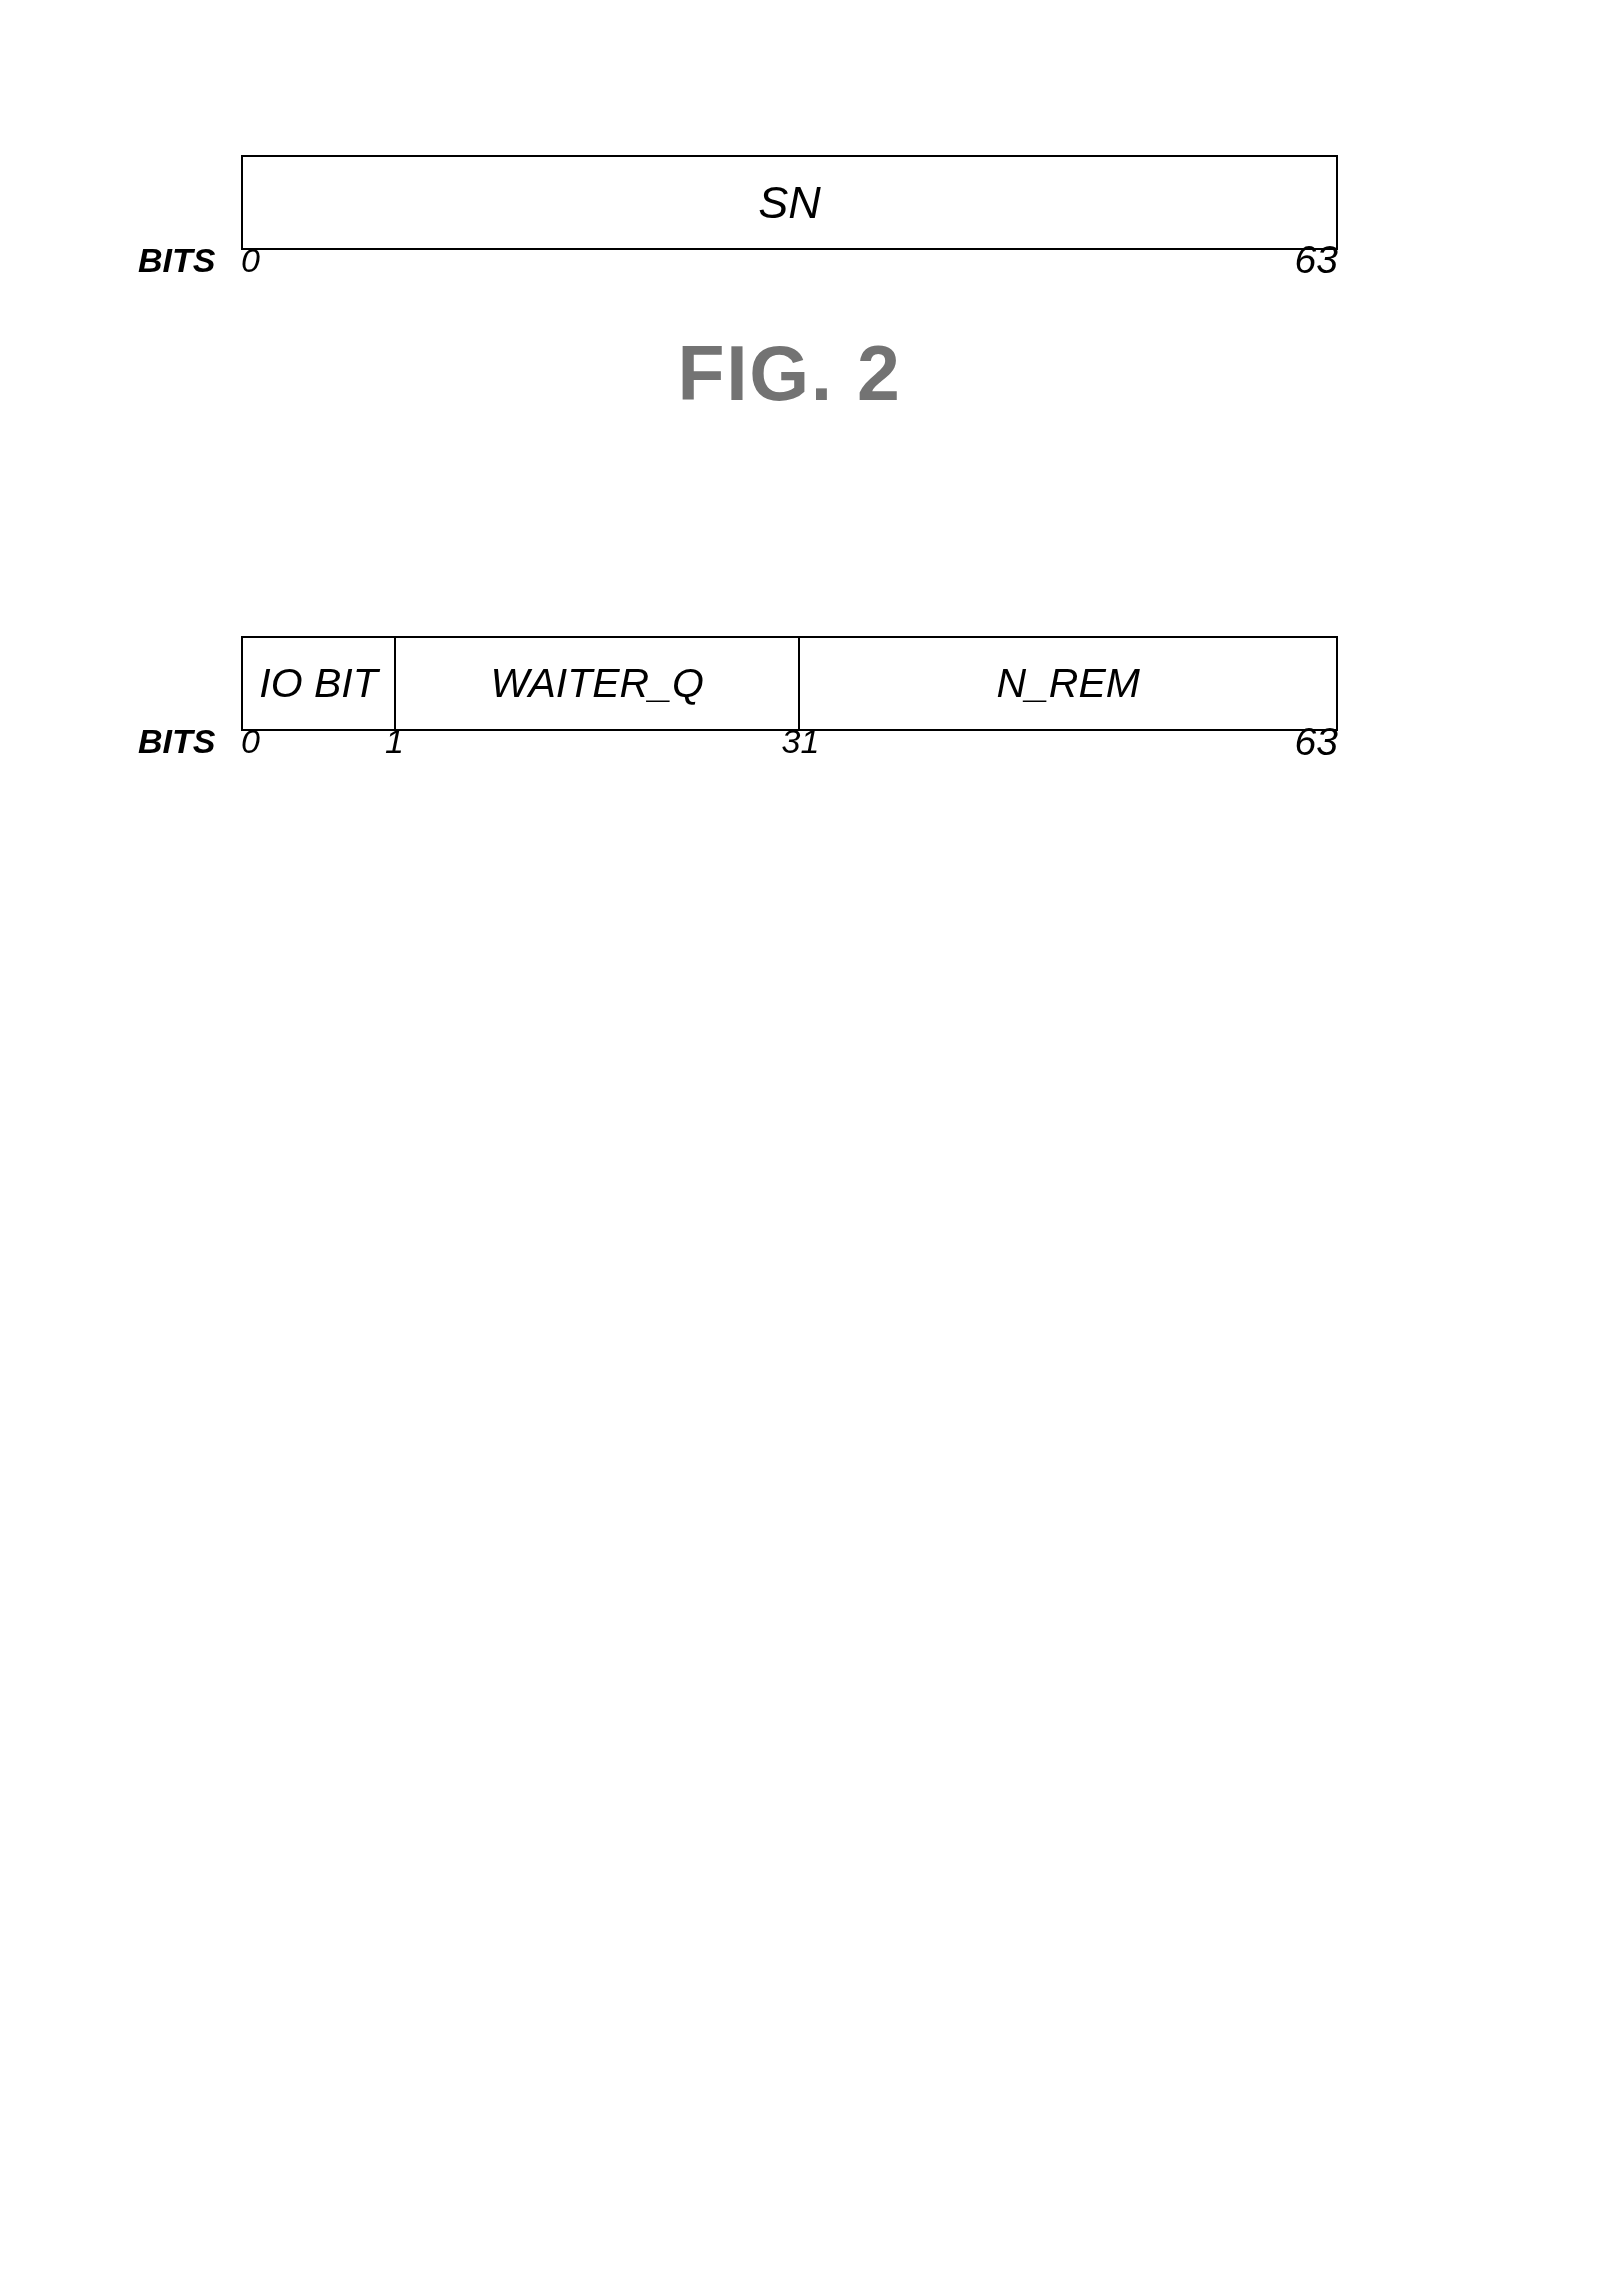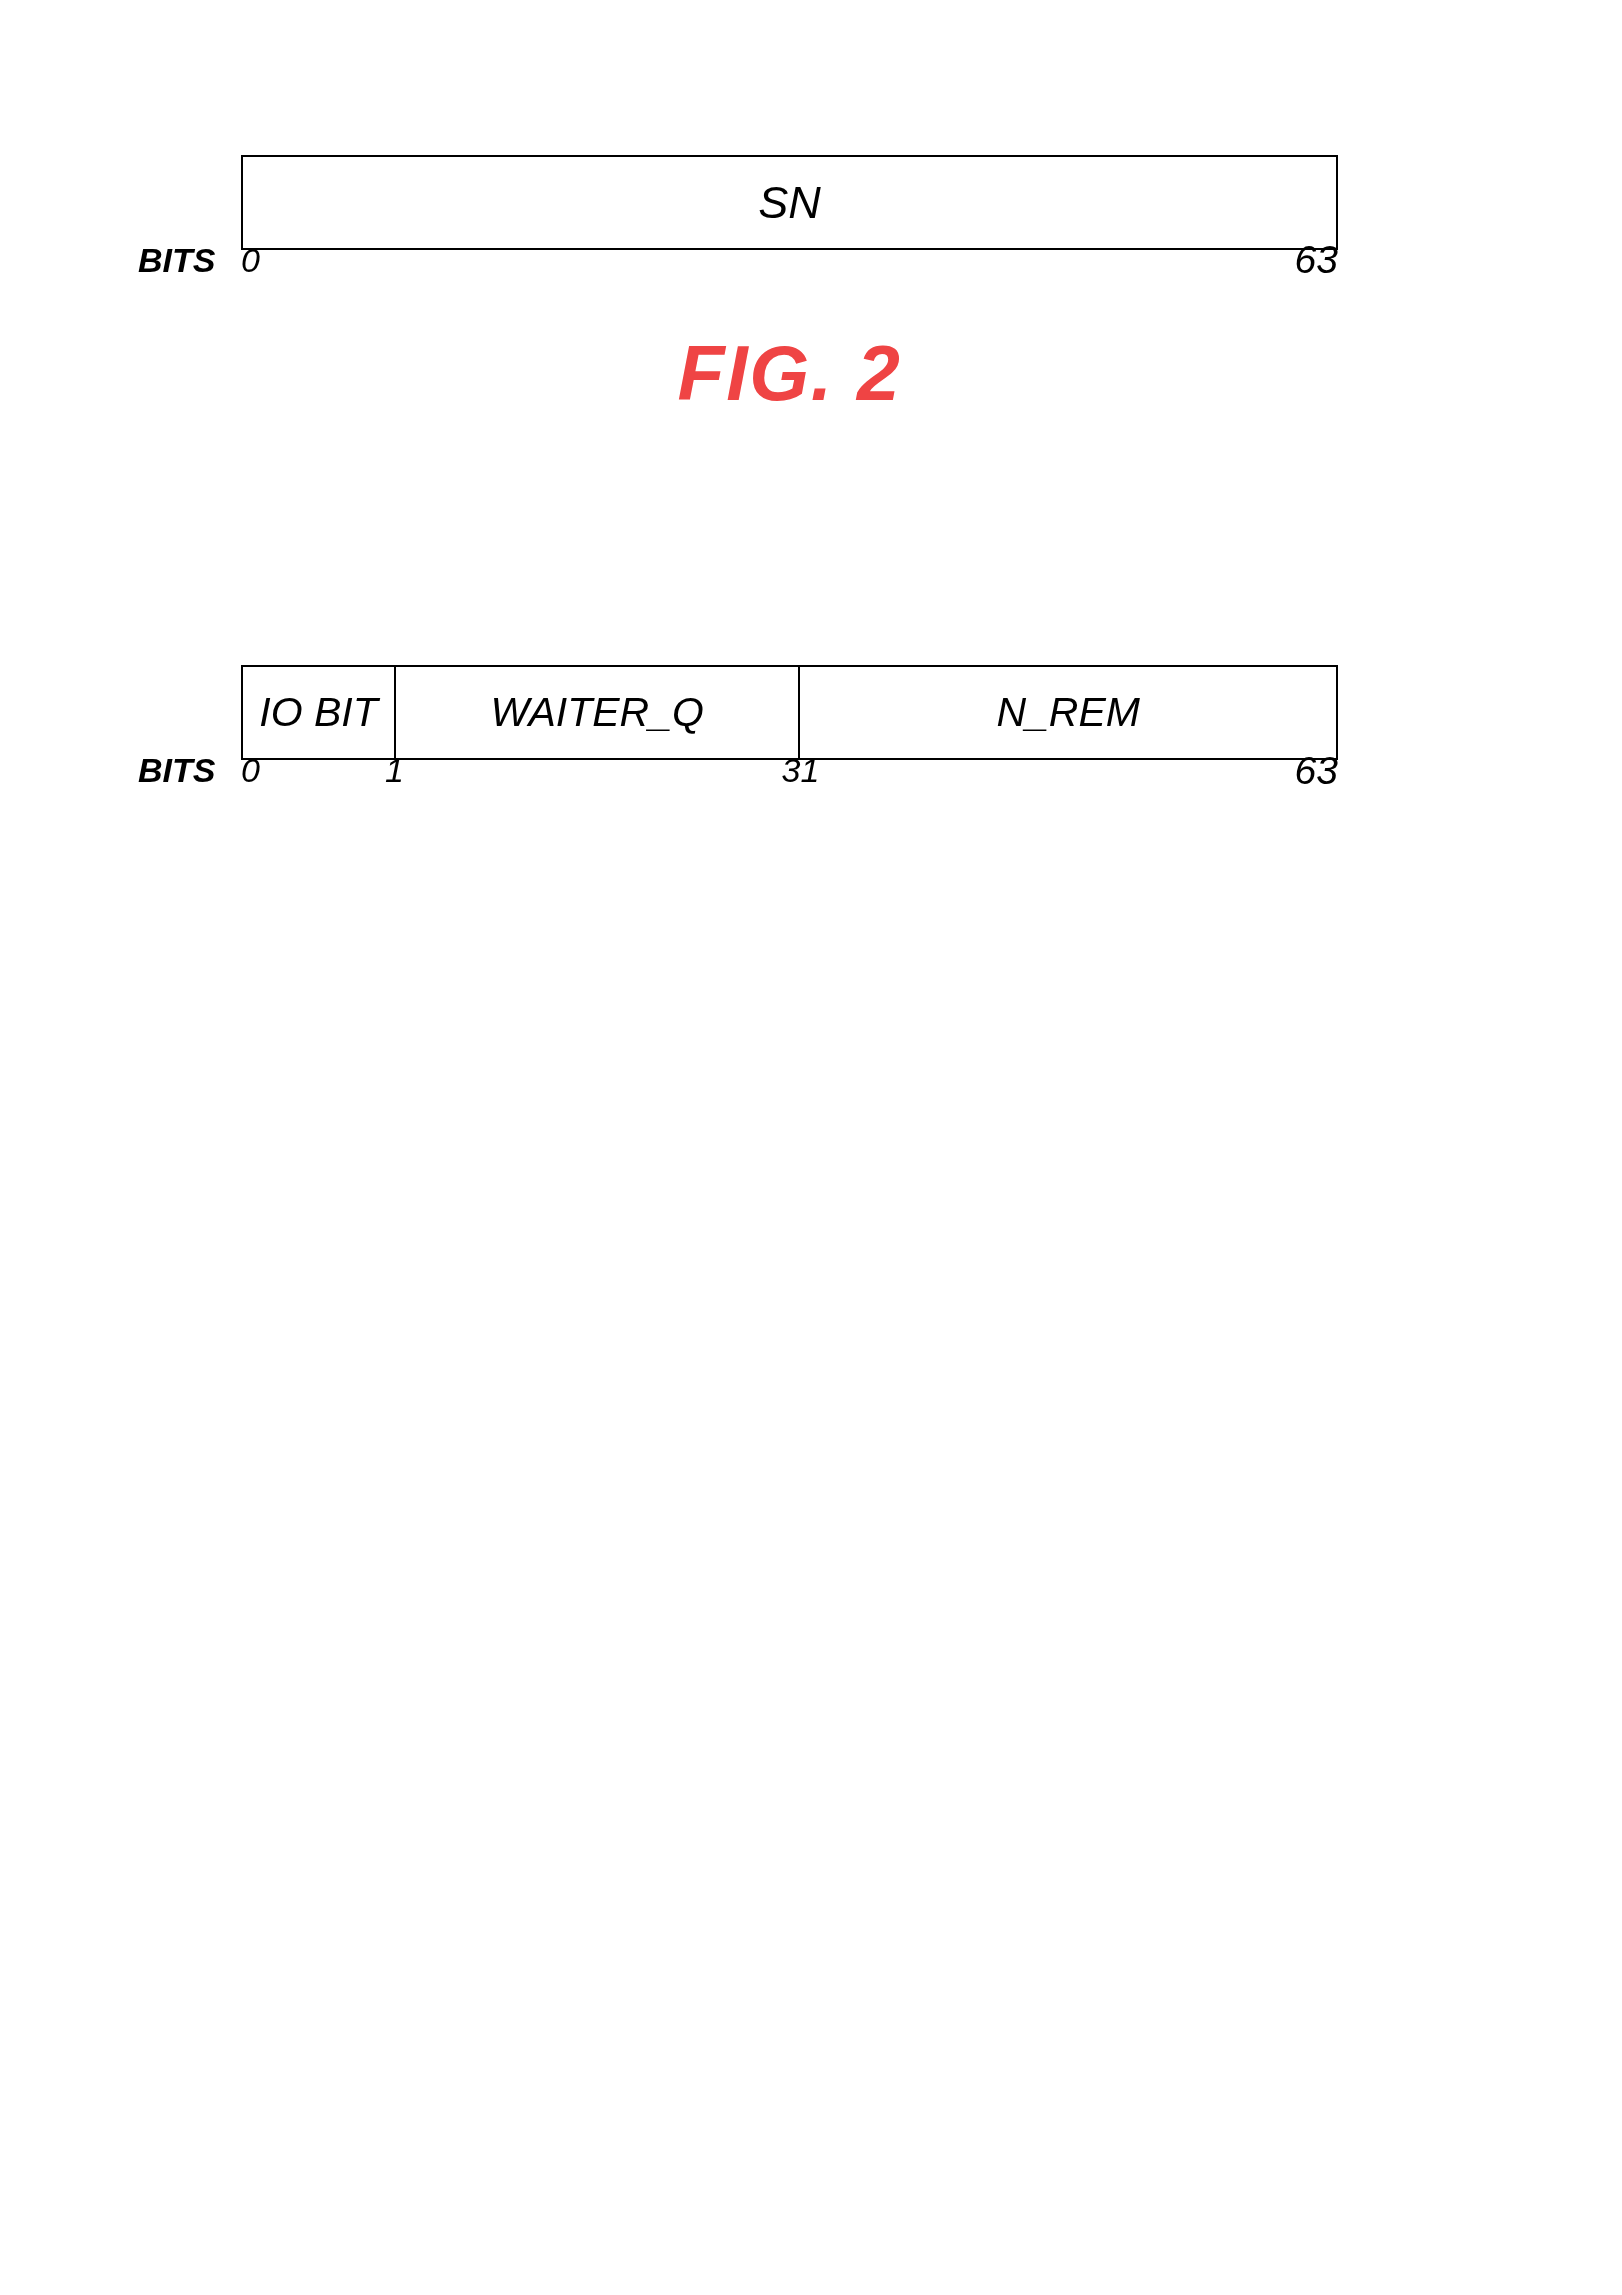"FIG. 2" .fig-title { color: #ef4444 -> #737373; font-style: italic -> none }
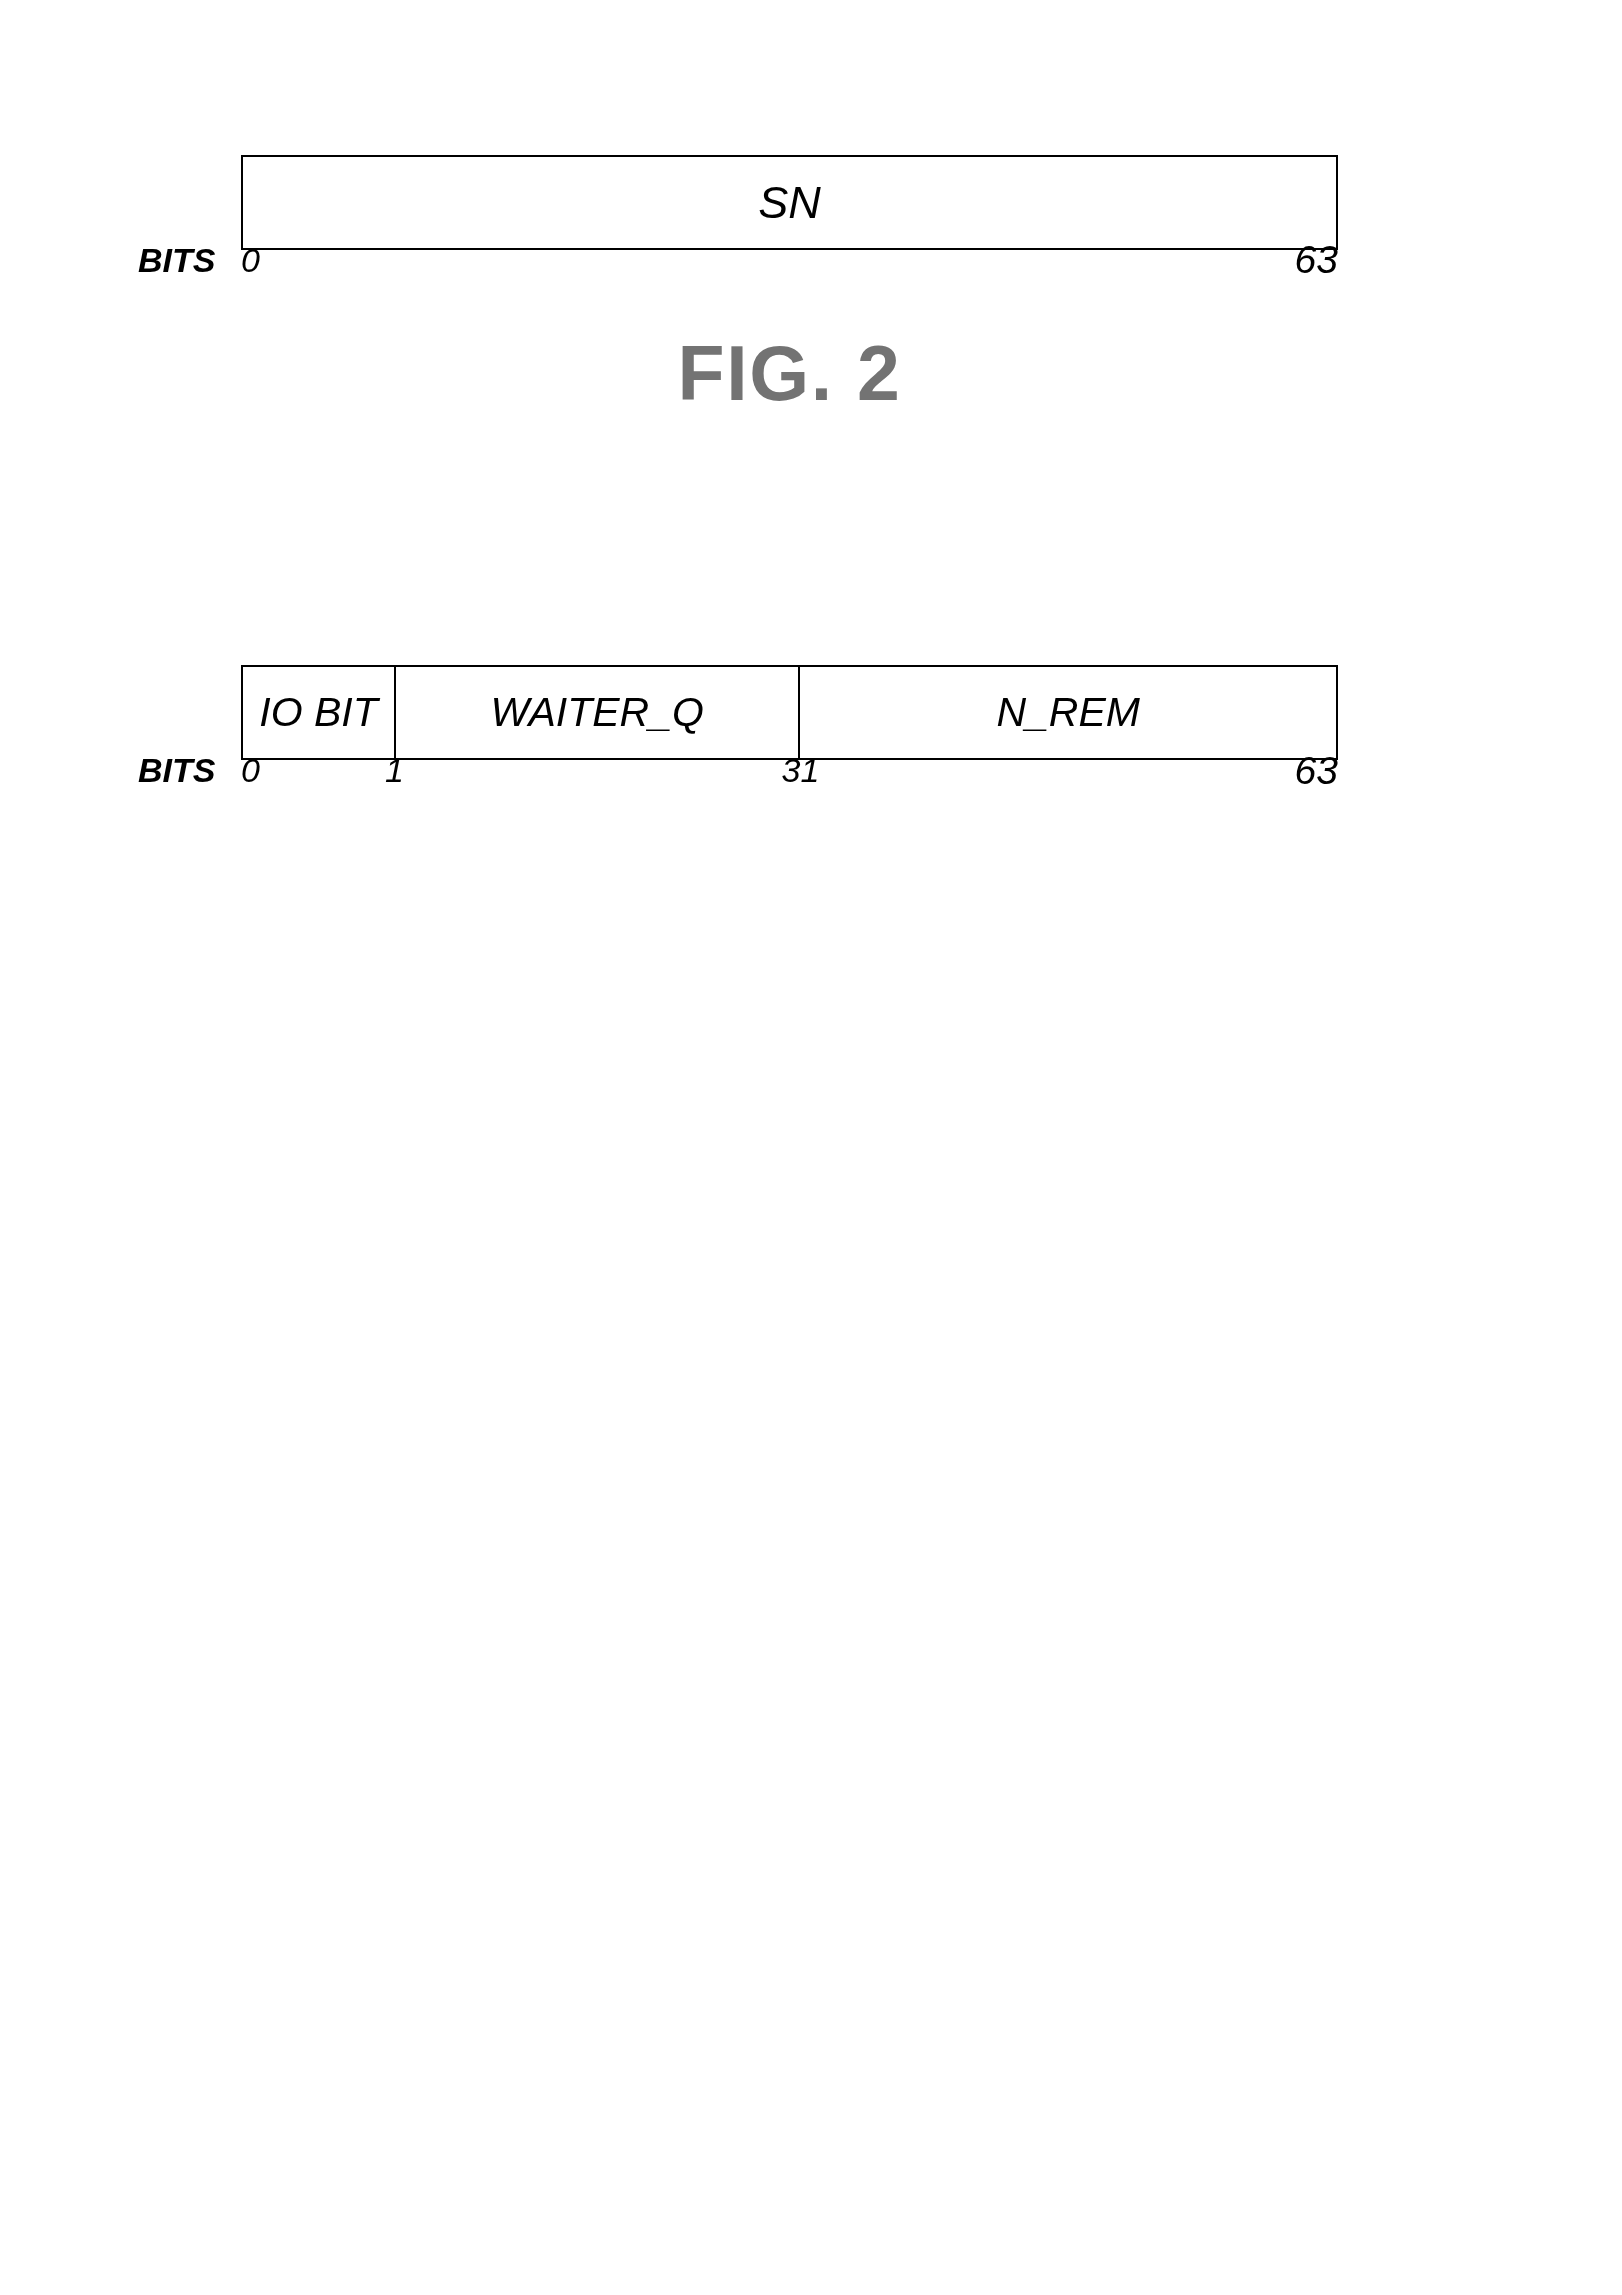"IO BIT" .fig3-section { margin-top: 109px -> 80px }
